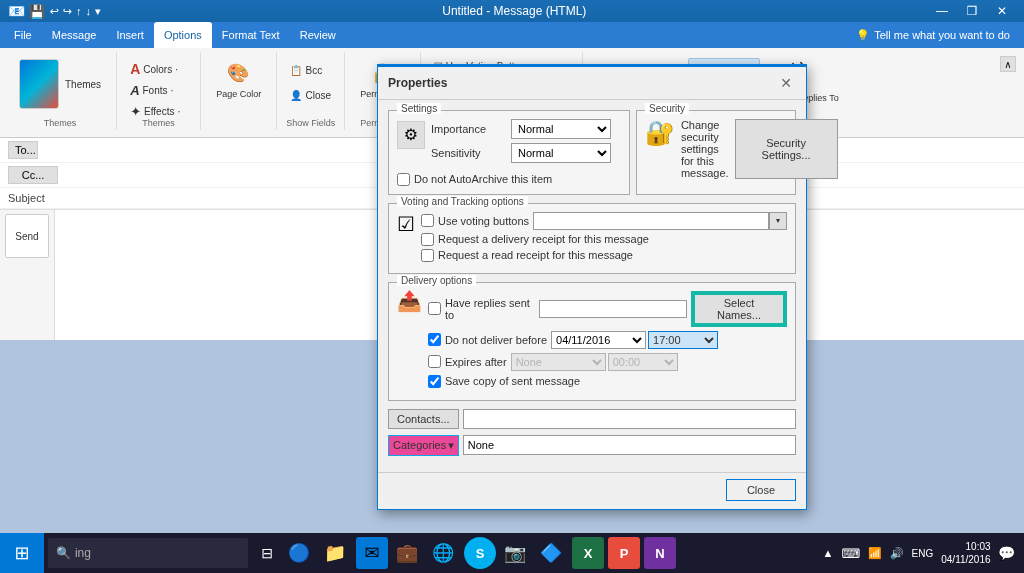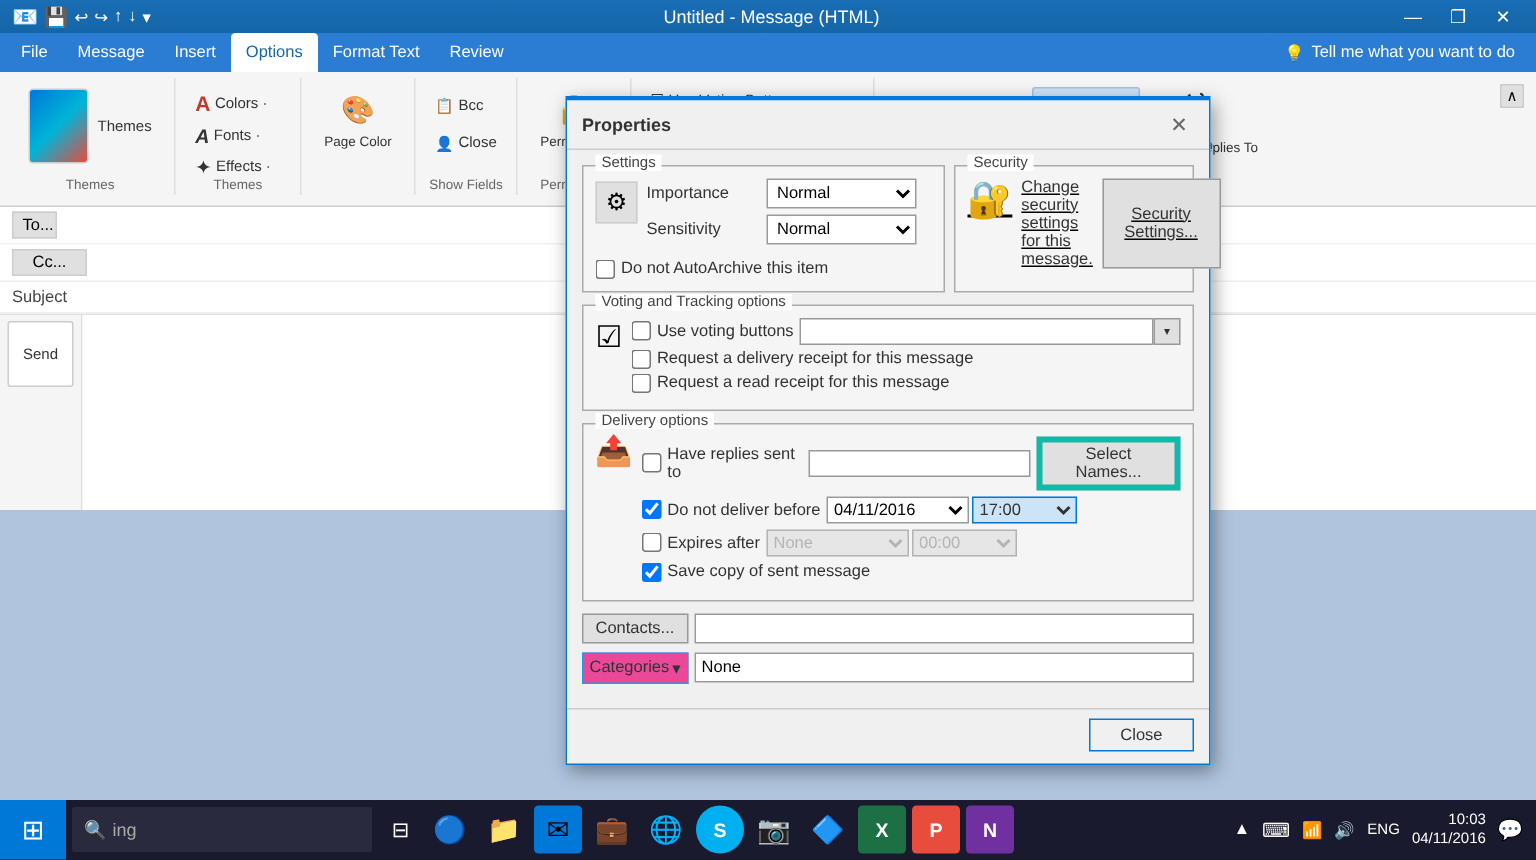"Security" .col-right { text-decoration: underline -> none }
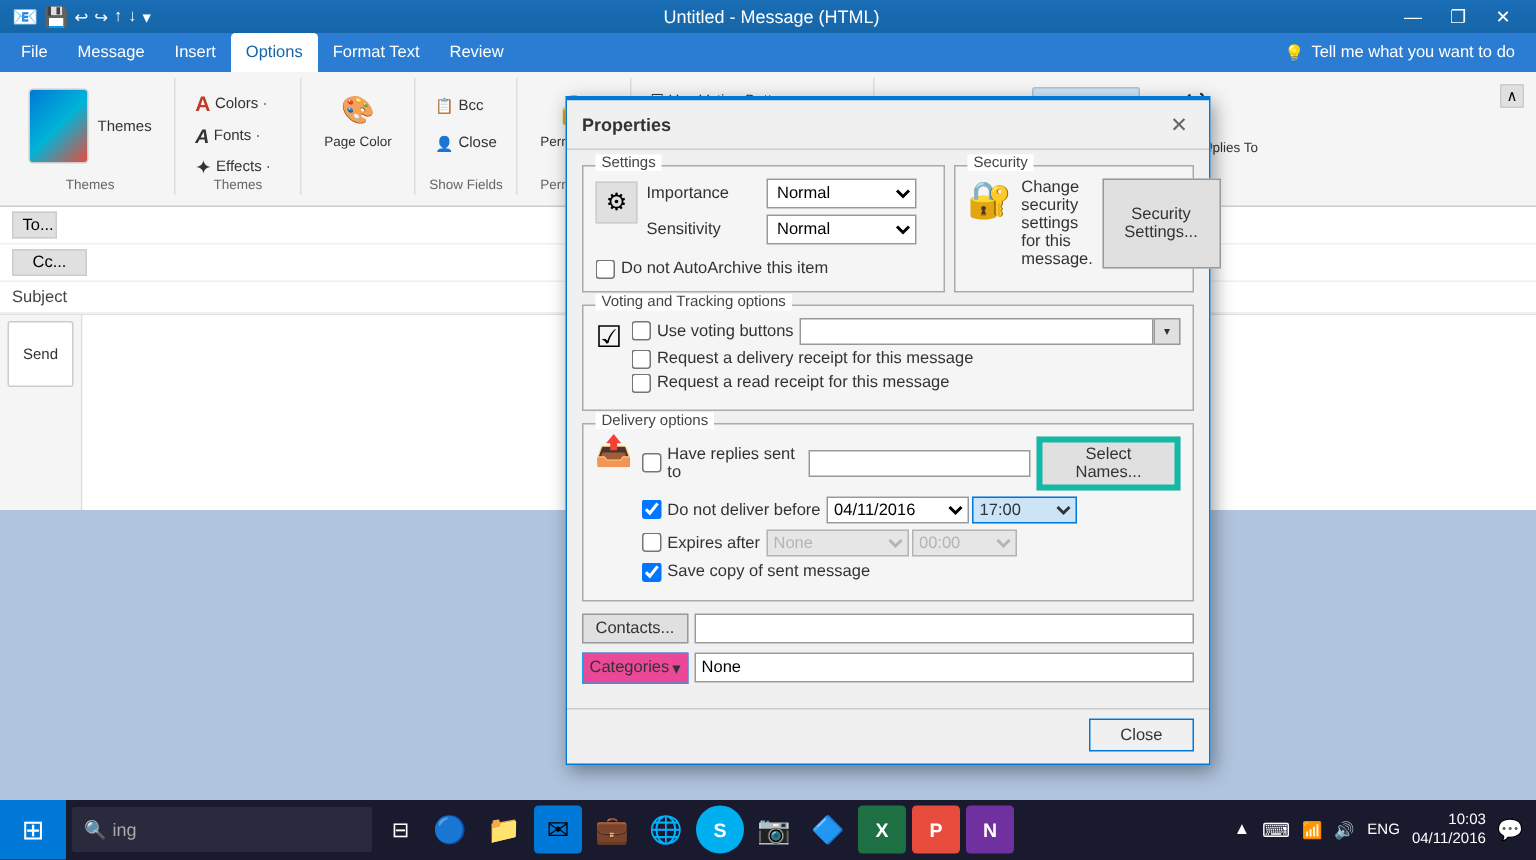"Security Settings..." .security-btn { padding: 3px 14px -> 3px 26px }
